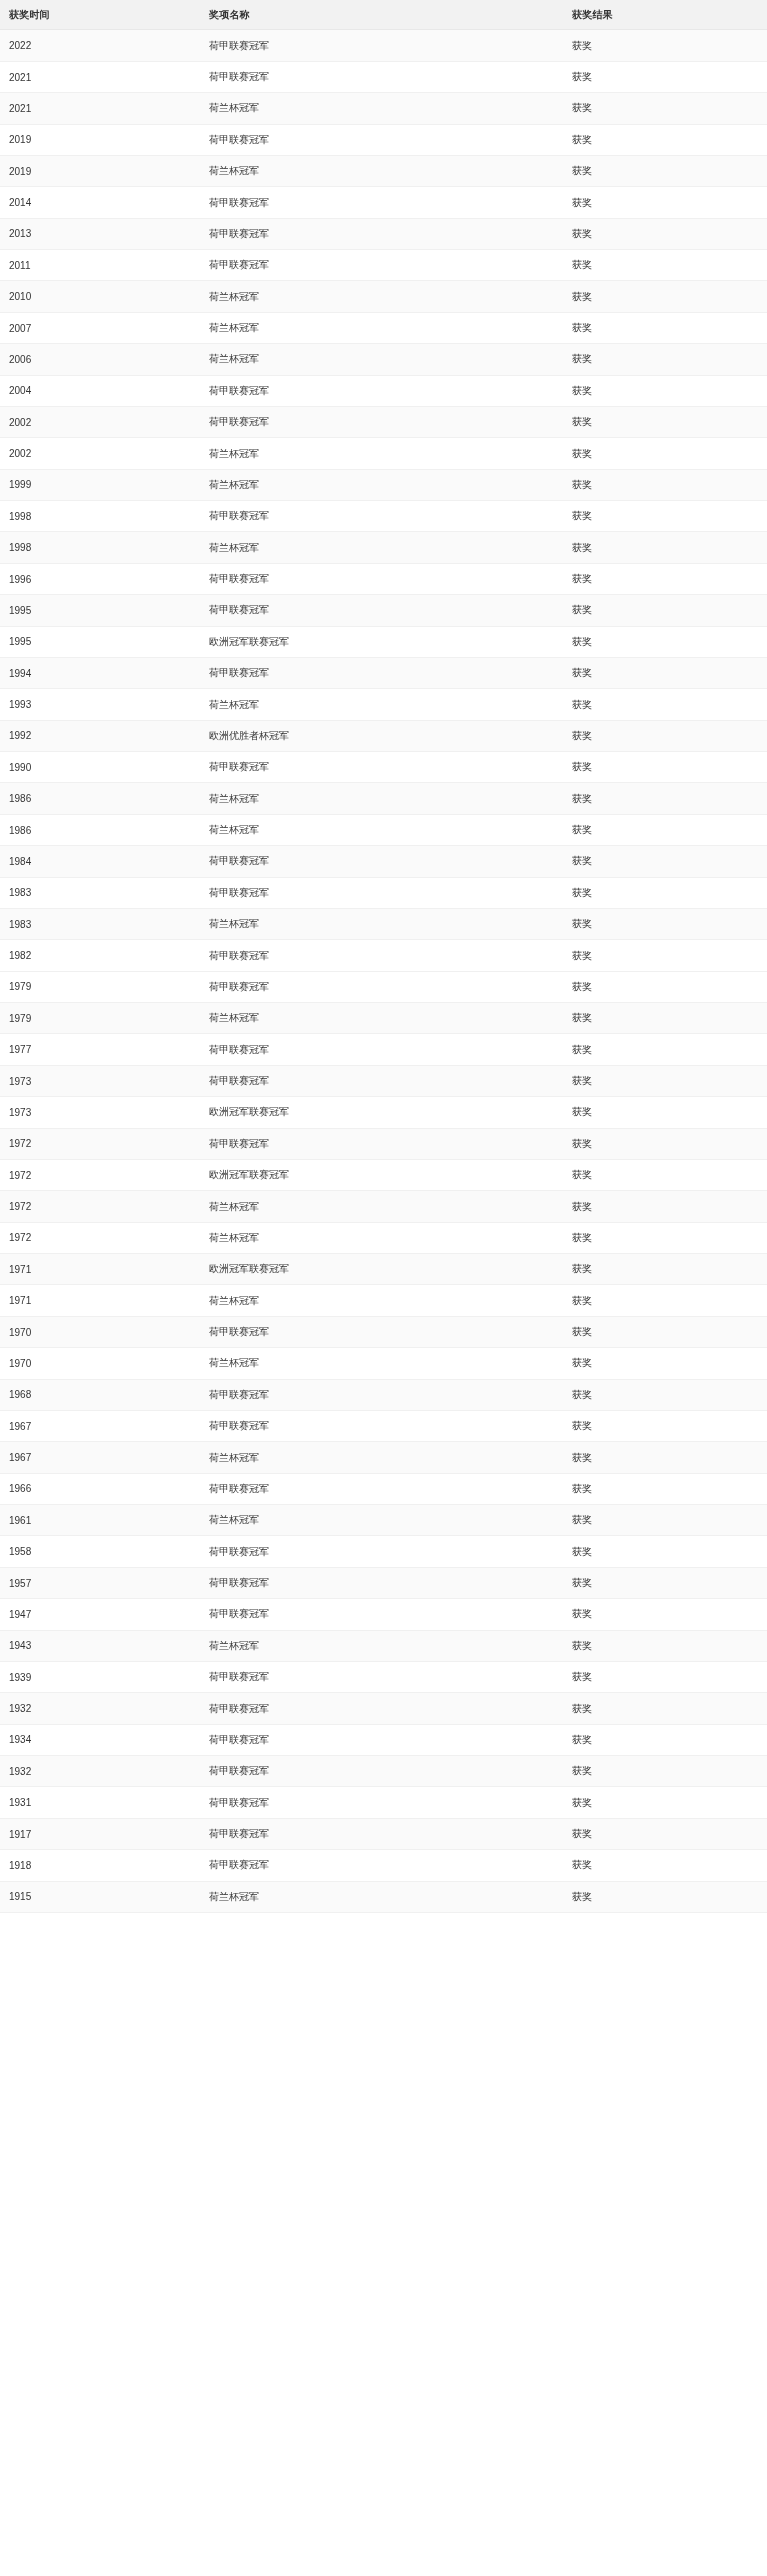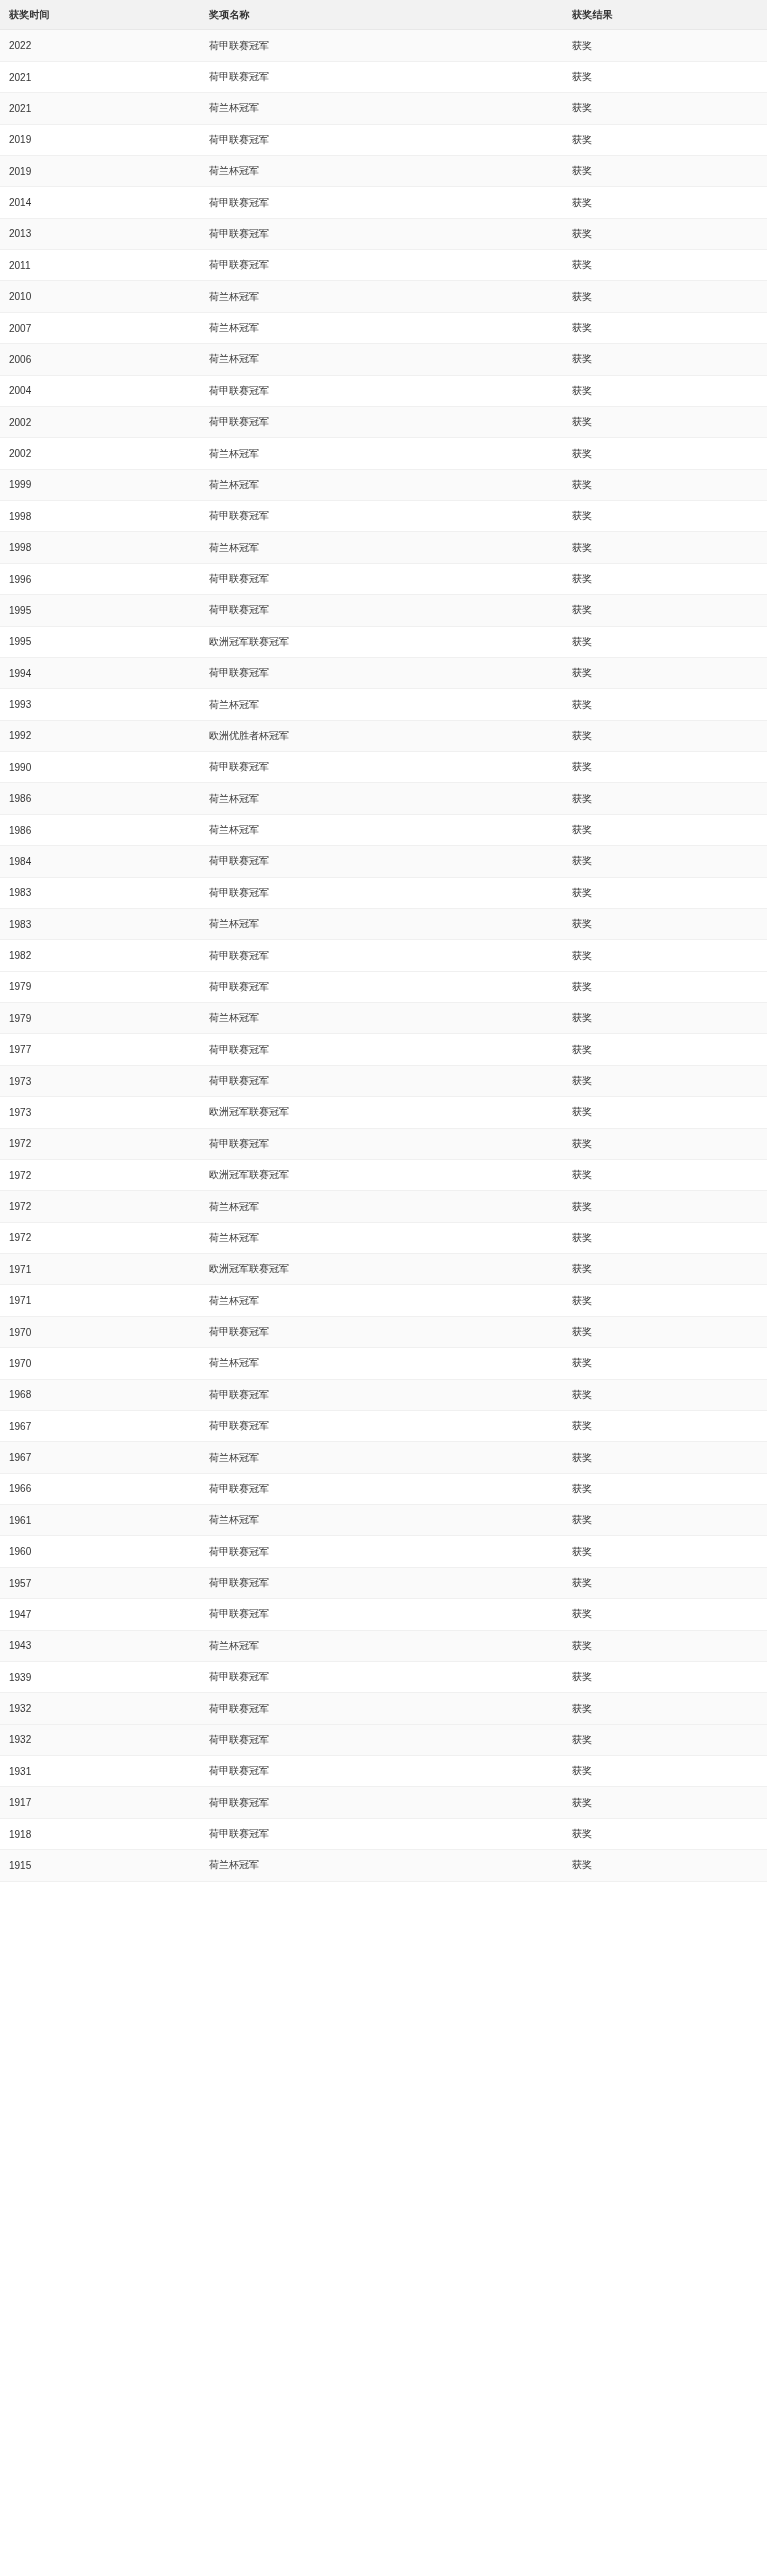"1960" td.col-time { text: 1960 -> 1958 }
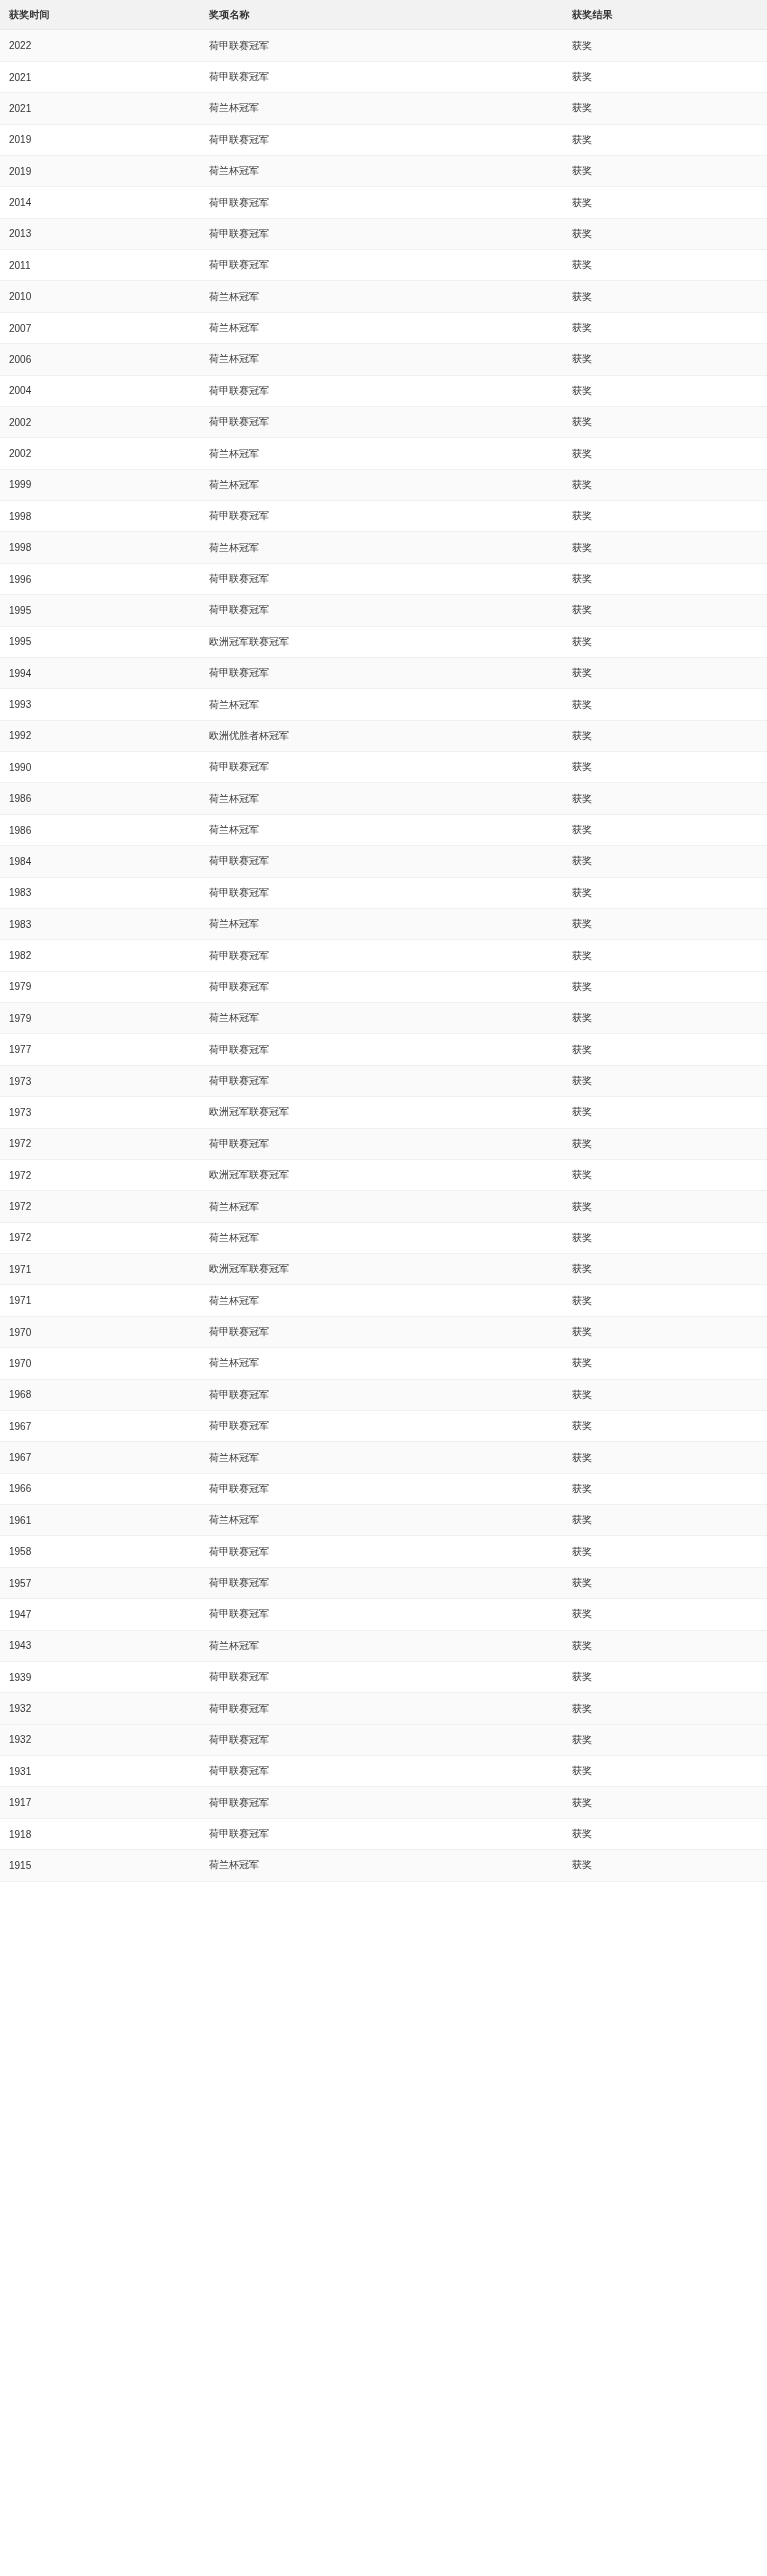"1934" tr.even { html: none -> <tr> <td>1934</td> <td>荷甲联赛冠军</td> <td>获奖</td> </tr> }
